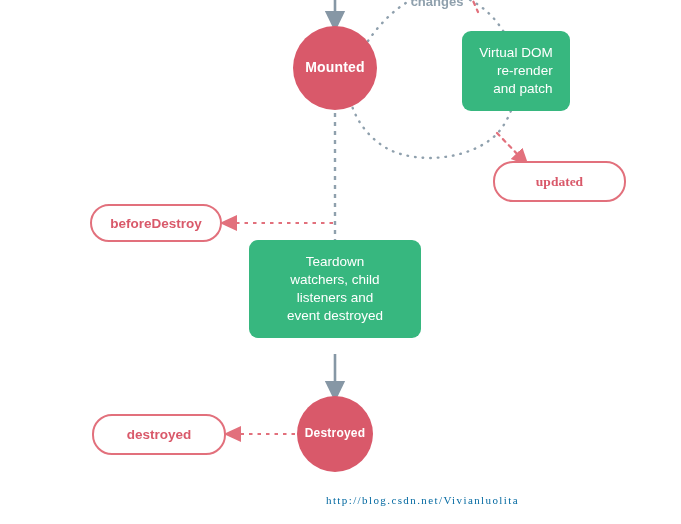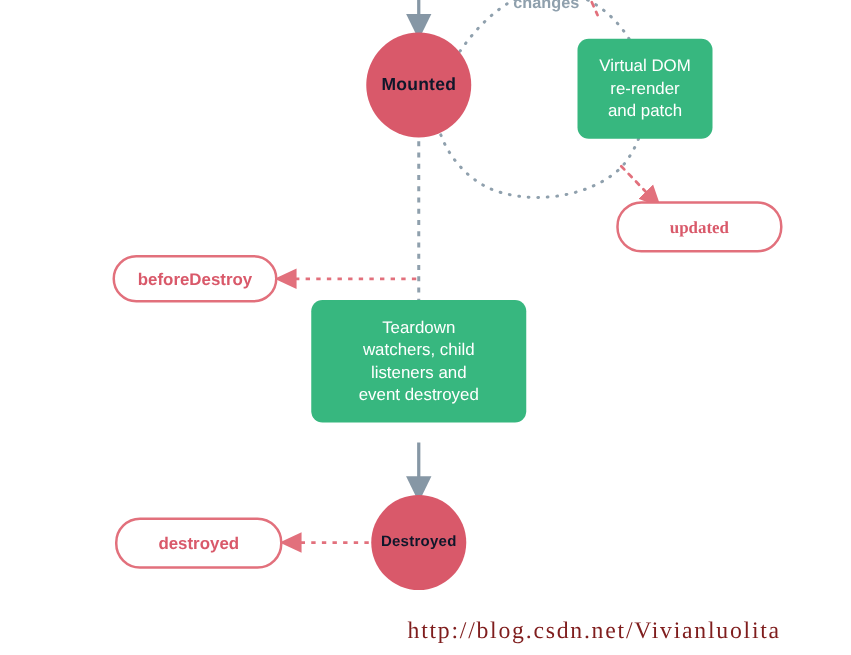"Virtual DOM" #node-vdom { text-align: none -> right }
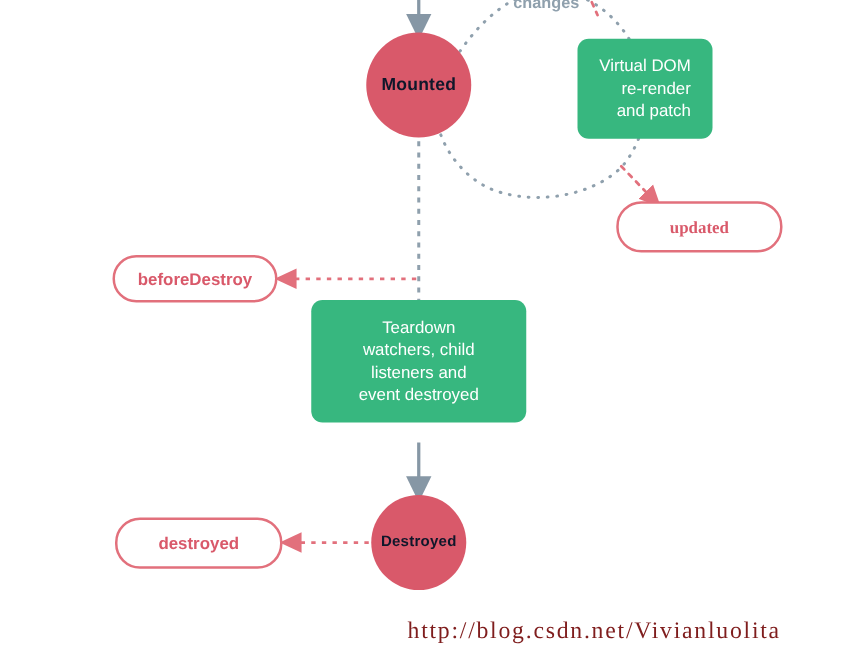"Mounted" .circle-node { color: #0f172a -> #ffffff }
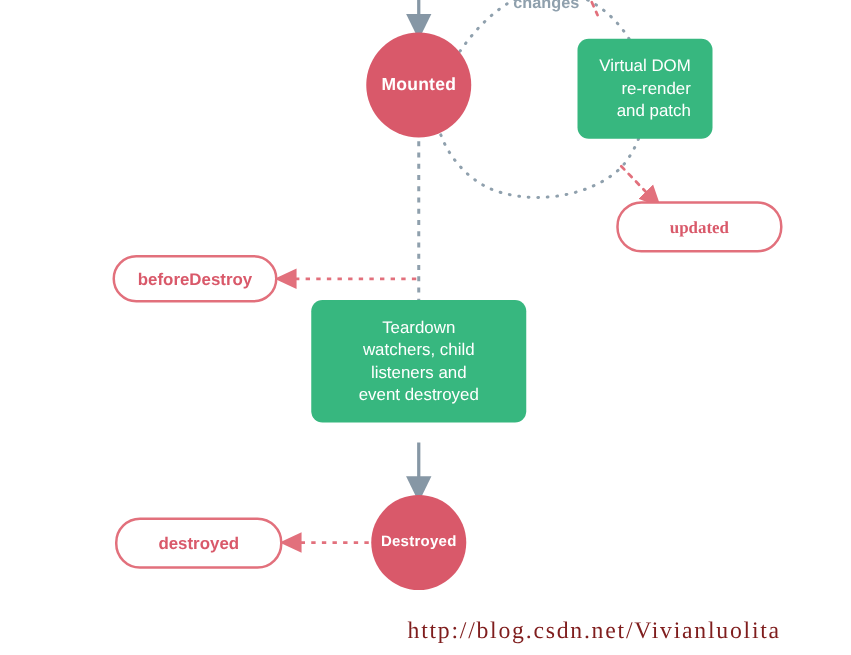"http://blog.csdn.net/Vivianluolita" #watermark { color: #7f1d1d -> #0369a1; font-size: 19px -> 11px }
